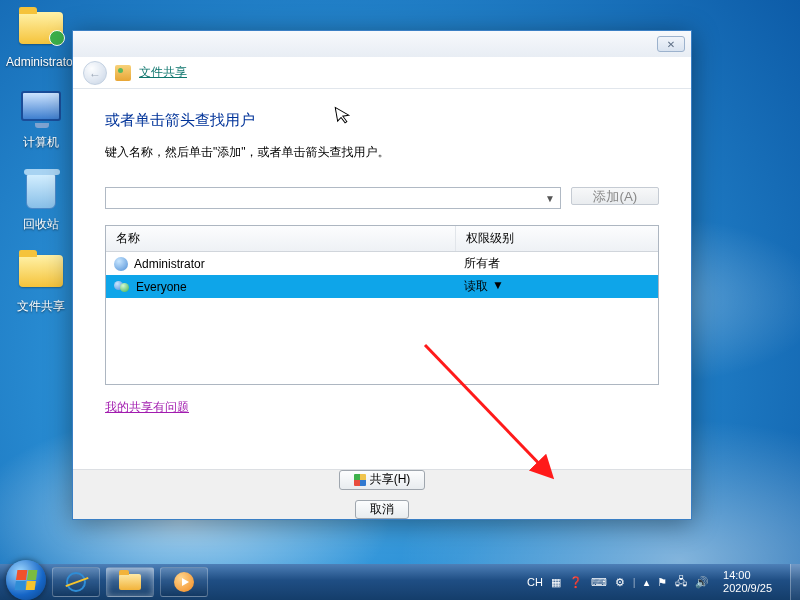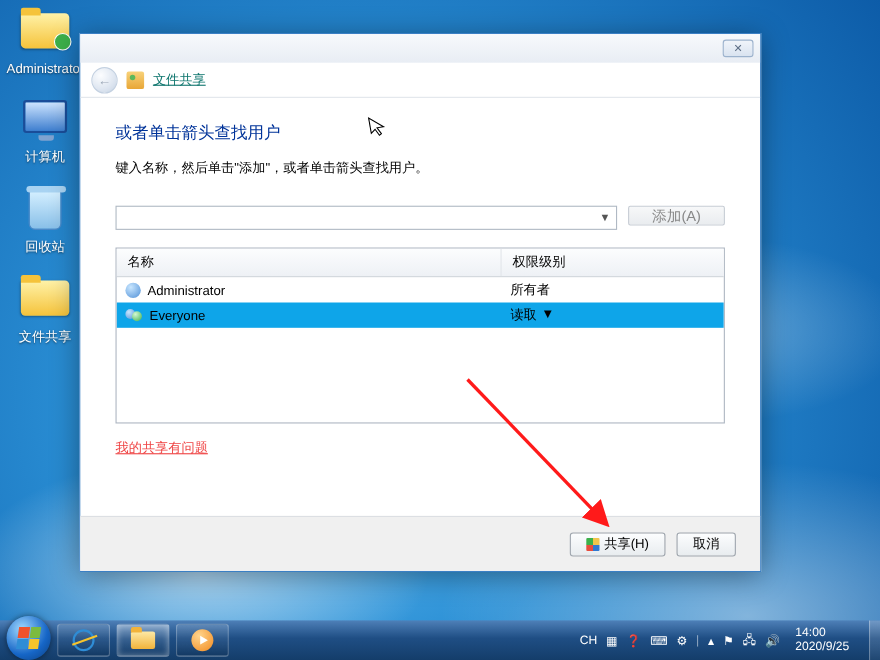"我的共享有问题" .help-link { color: #ef4444 -> #a21caf }
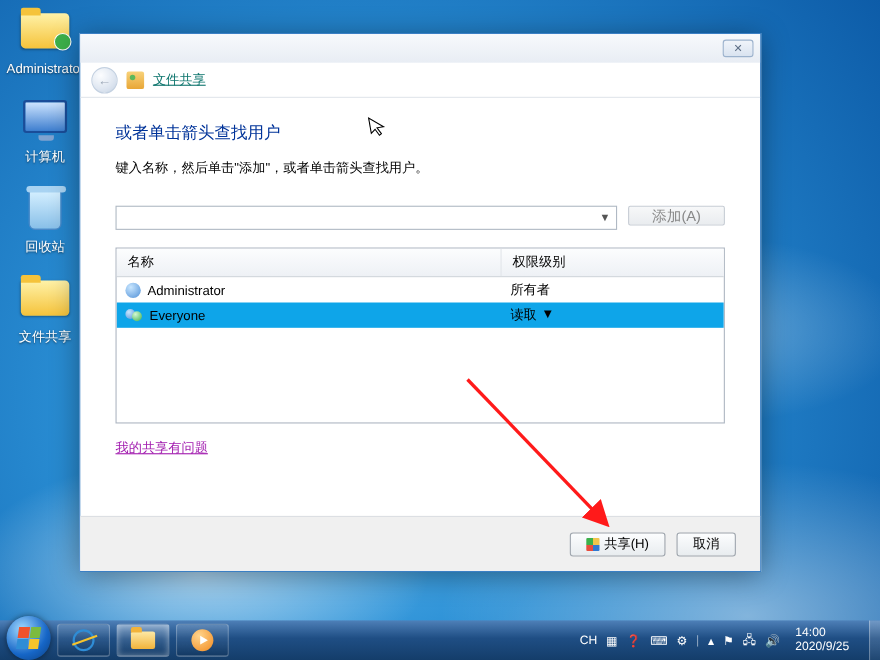"共享(H)" .dialog-footer { flex-direction: none -> column }
